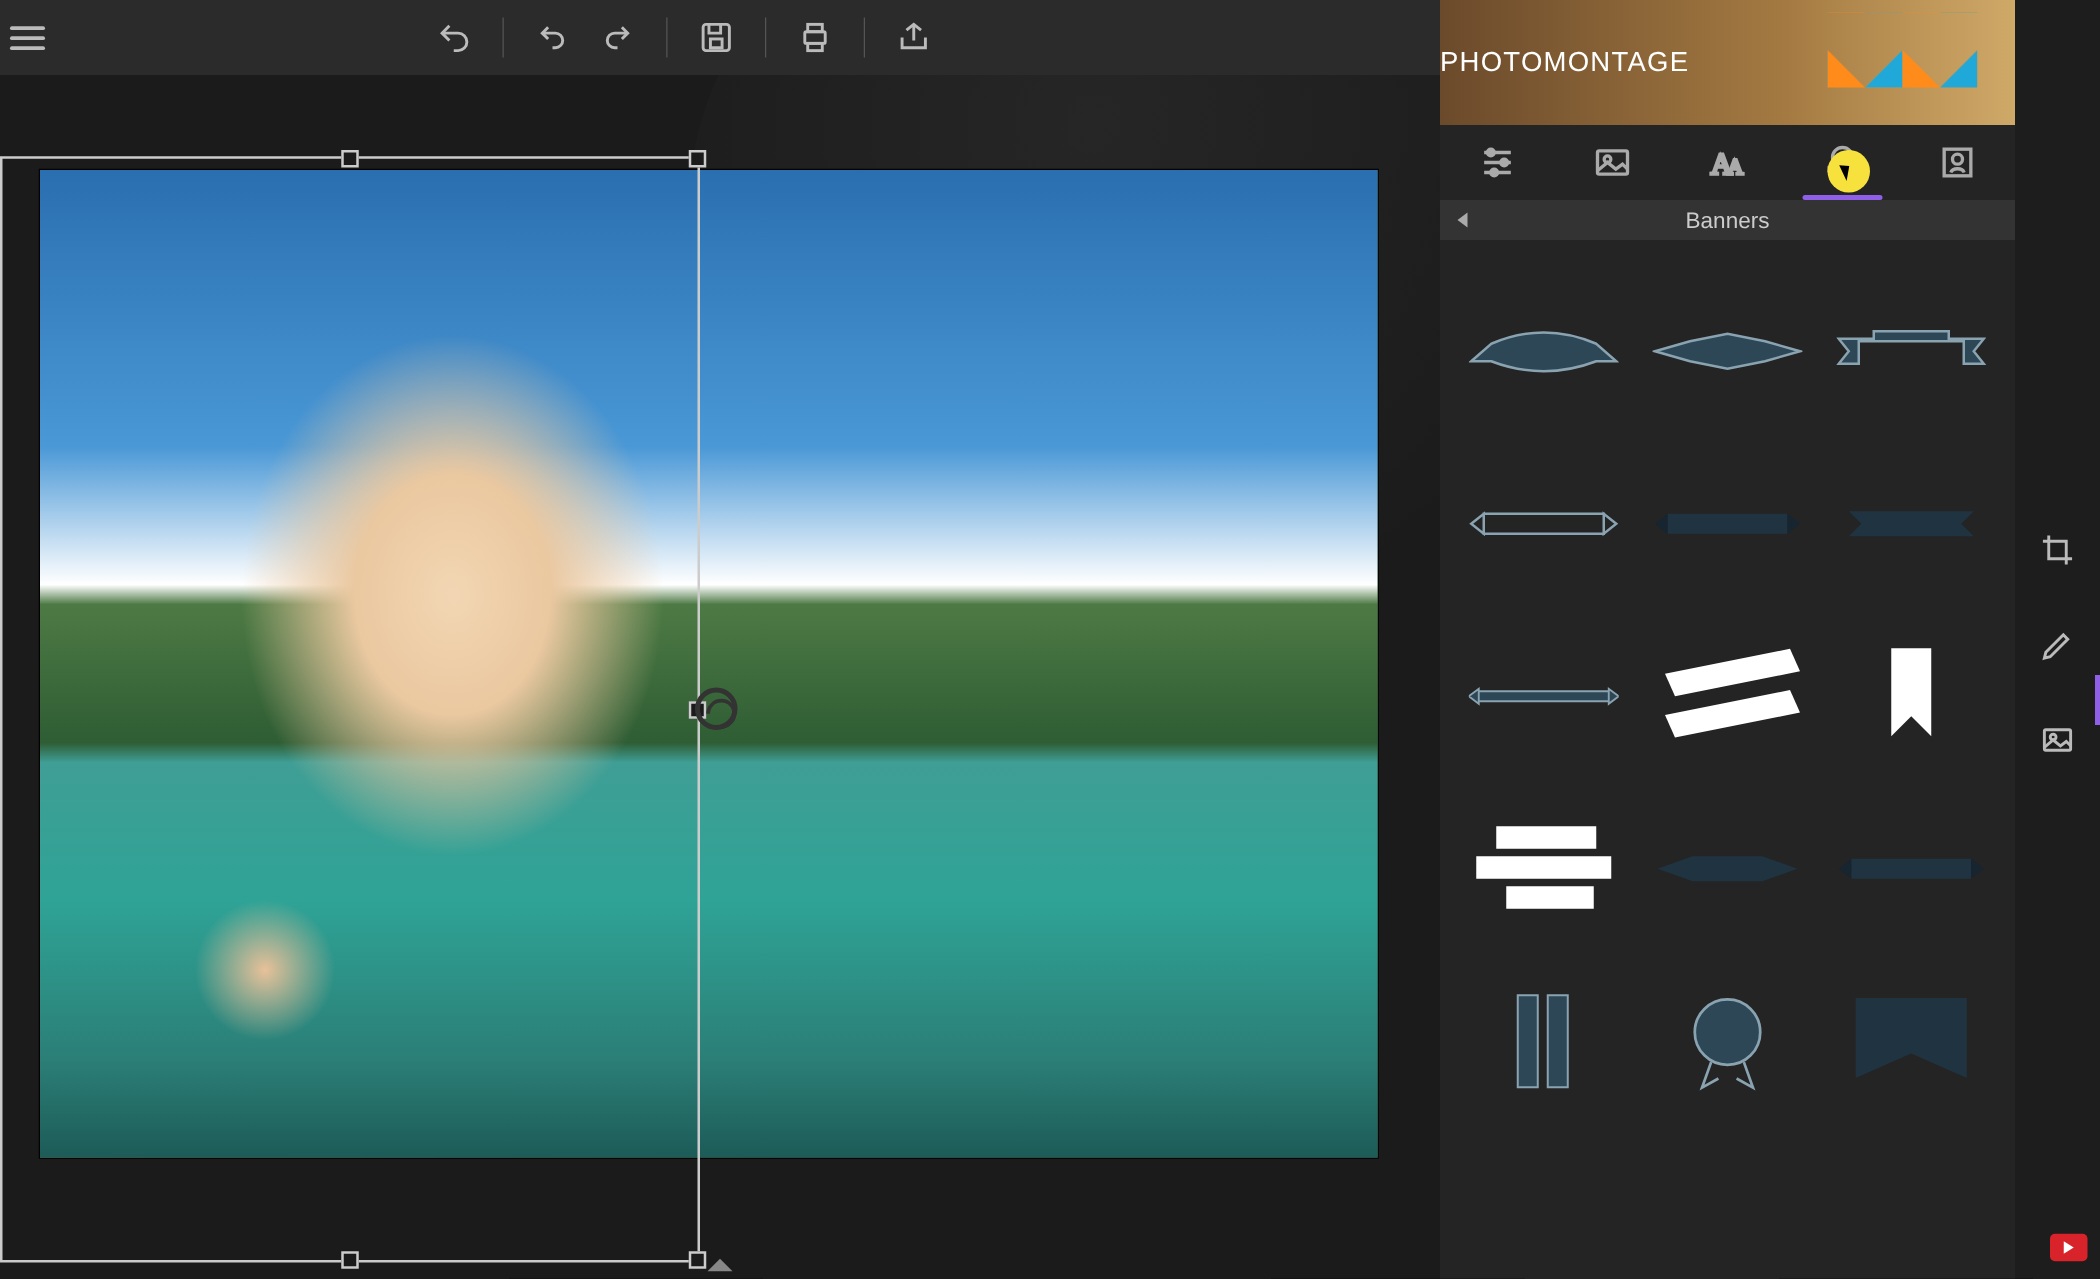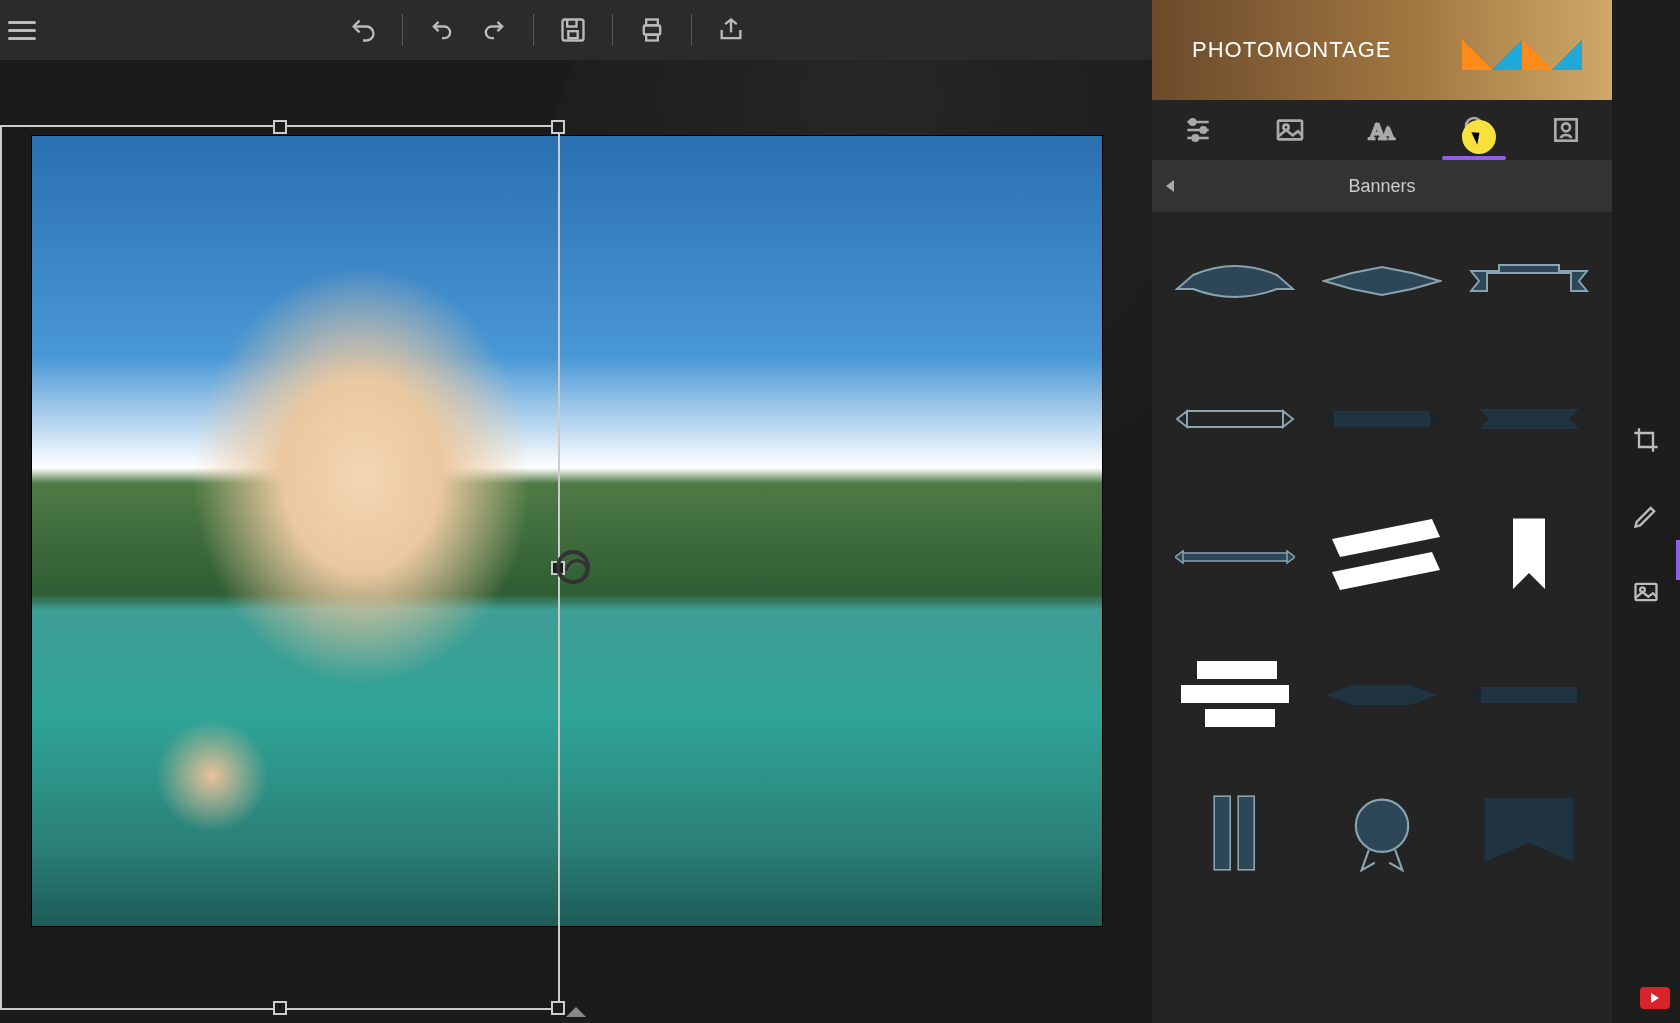"PHOTOMONTAGE" .promo { padding-left: 40px -> none }
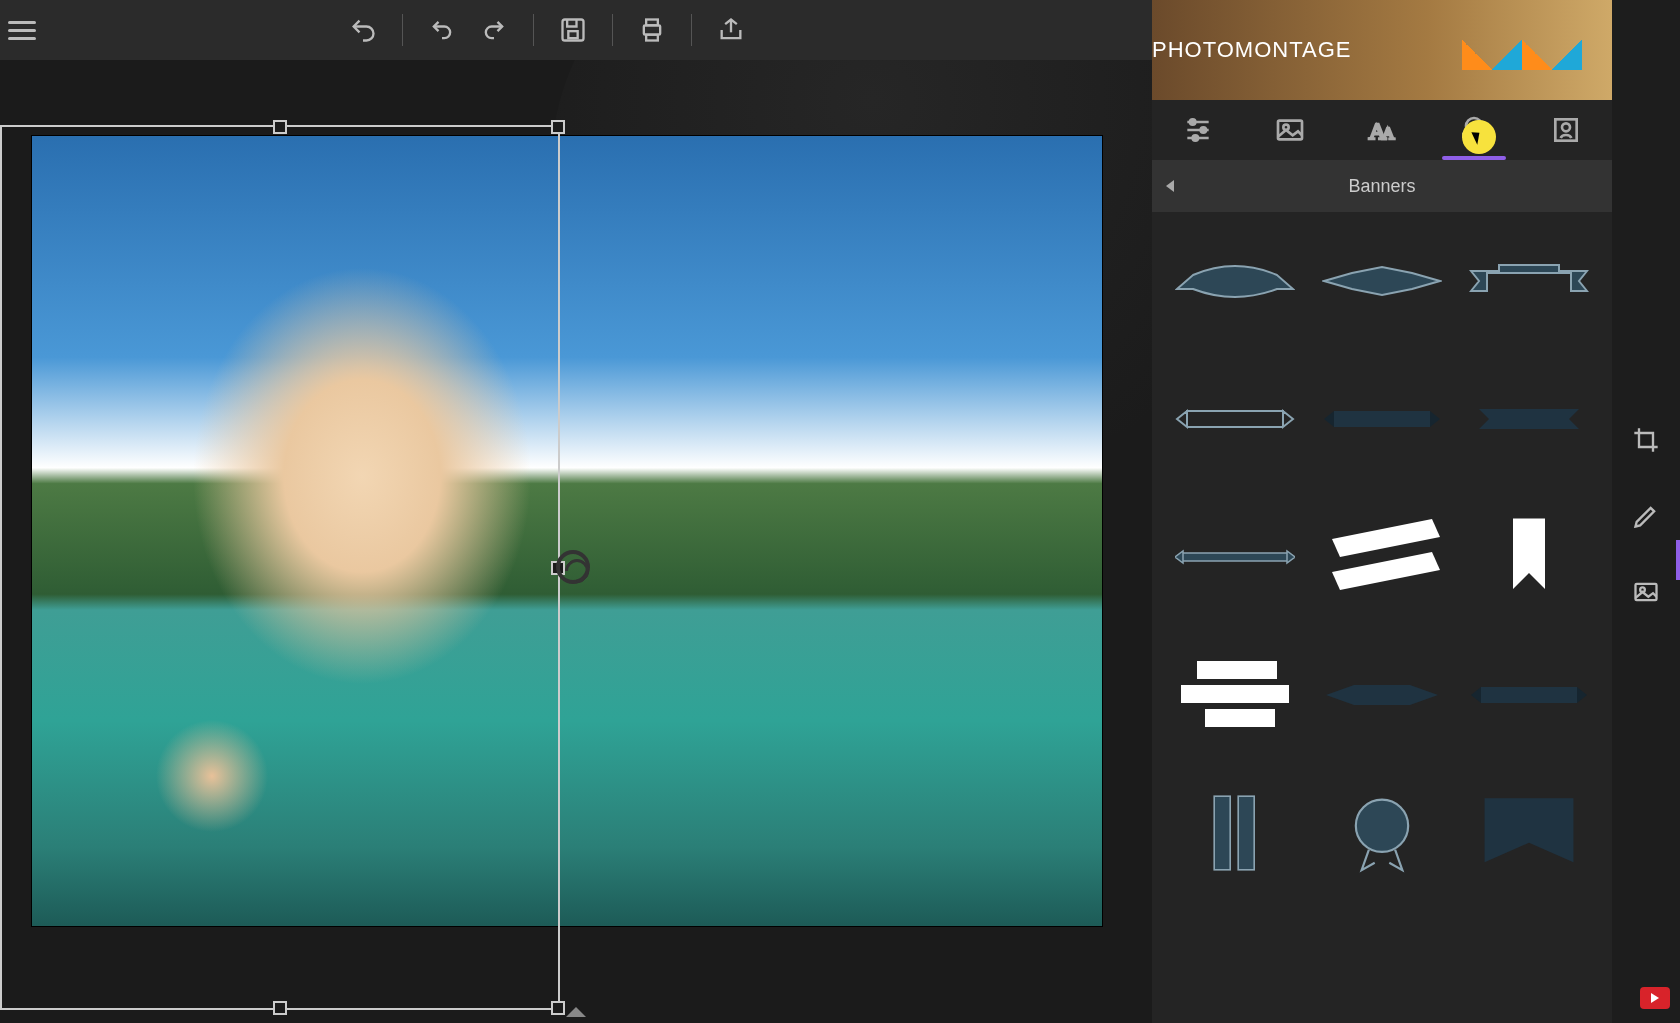"Banners" .section-header { height: 52px -> 32px }
